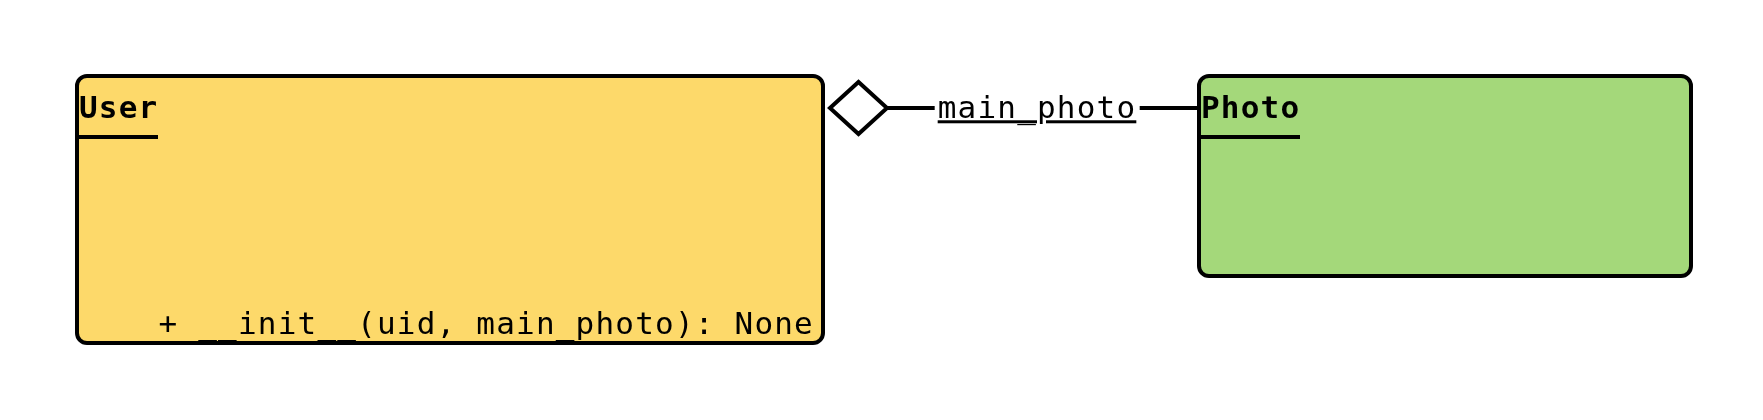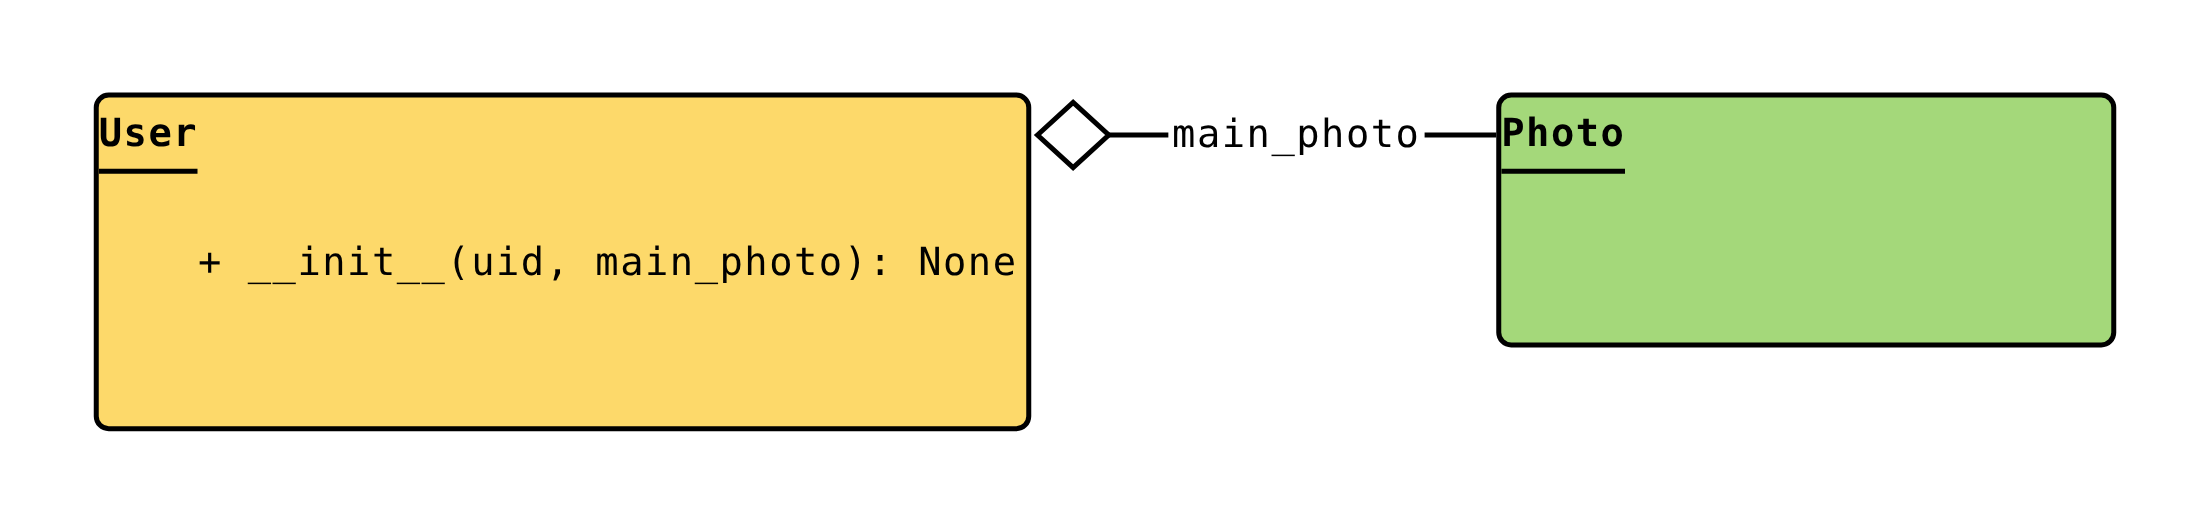"main_photo" .relation-label { text-decoration: none -> underline }
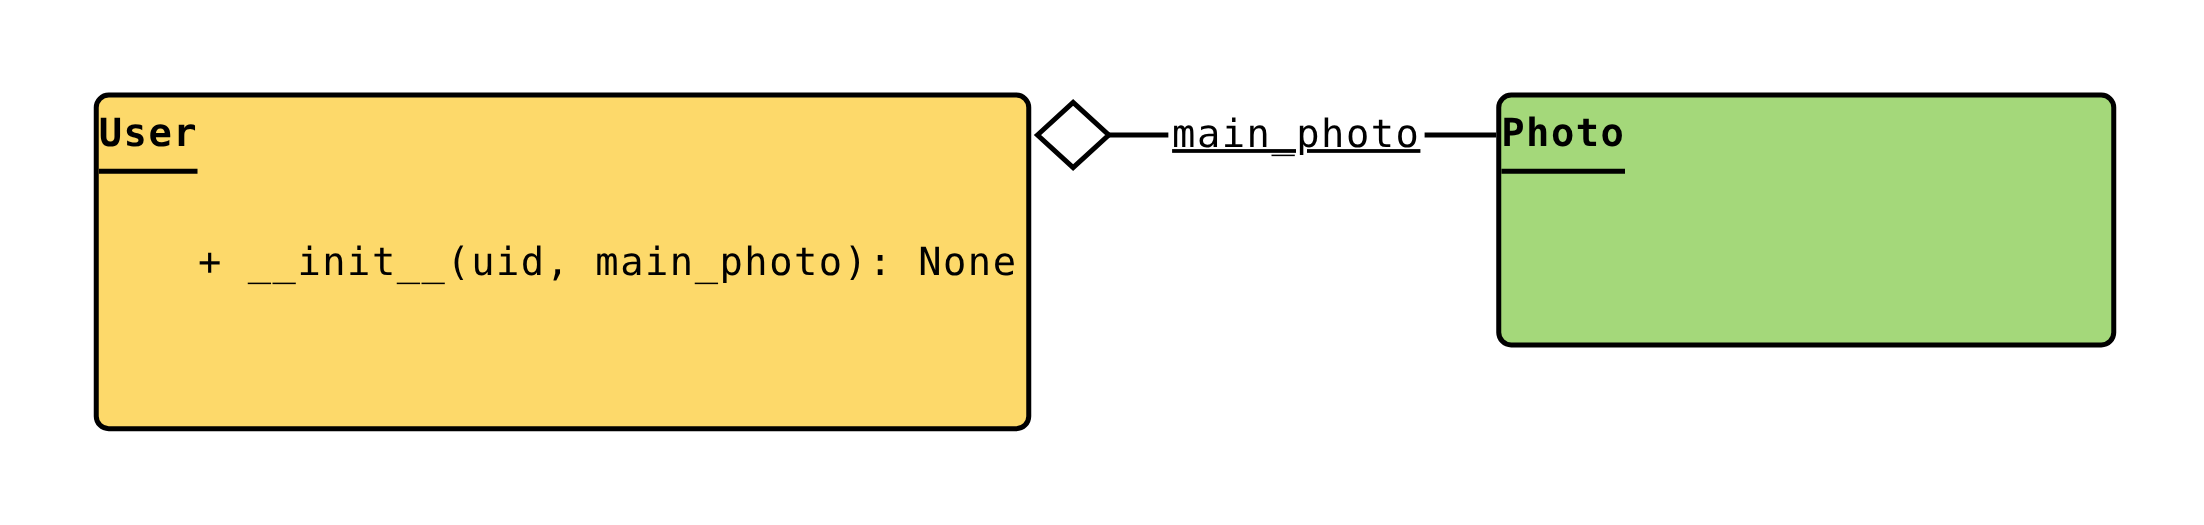"+ __init__(uid, main_photo): None" .user .methods-compartment { align-items: center -> flex-end }
